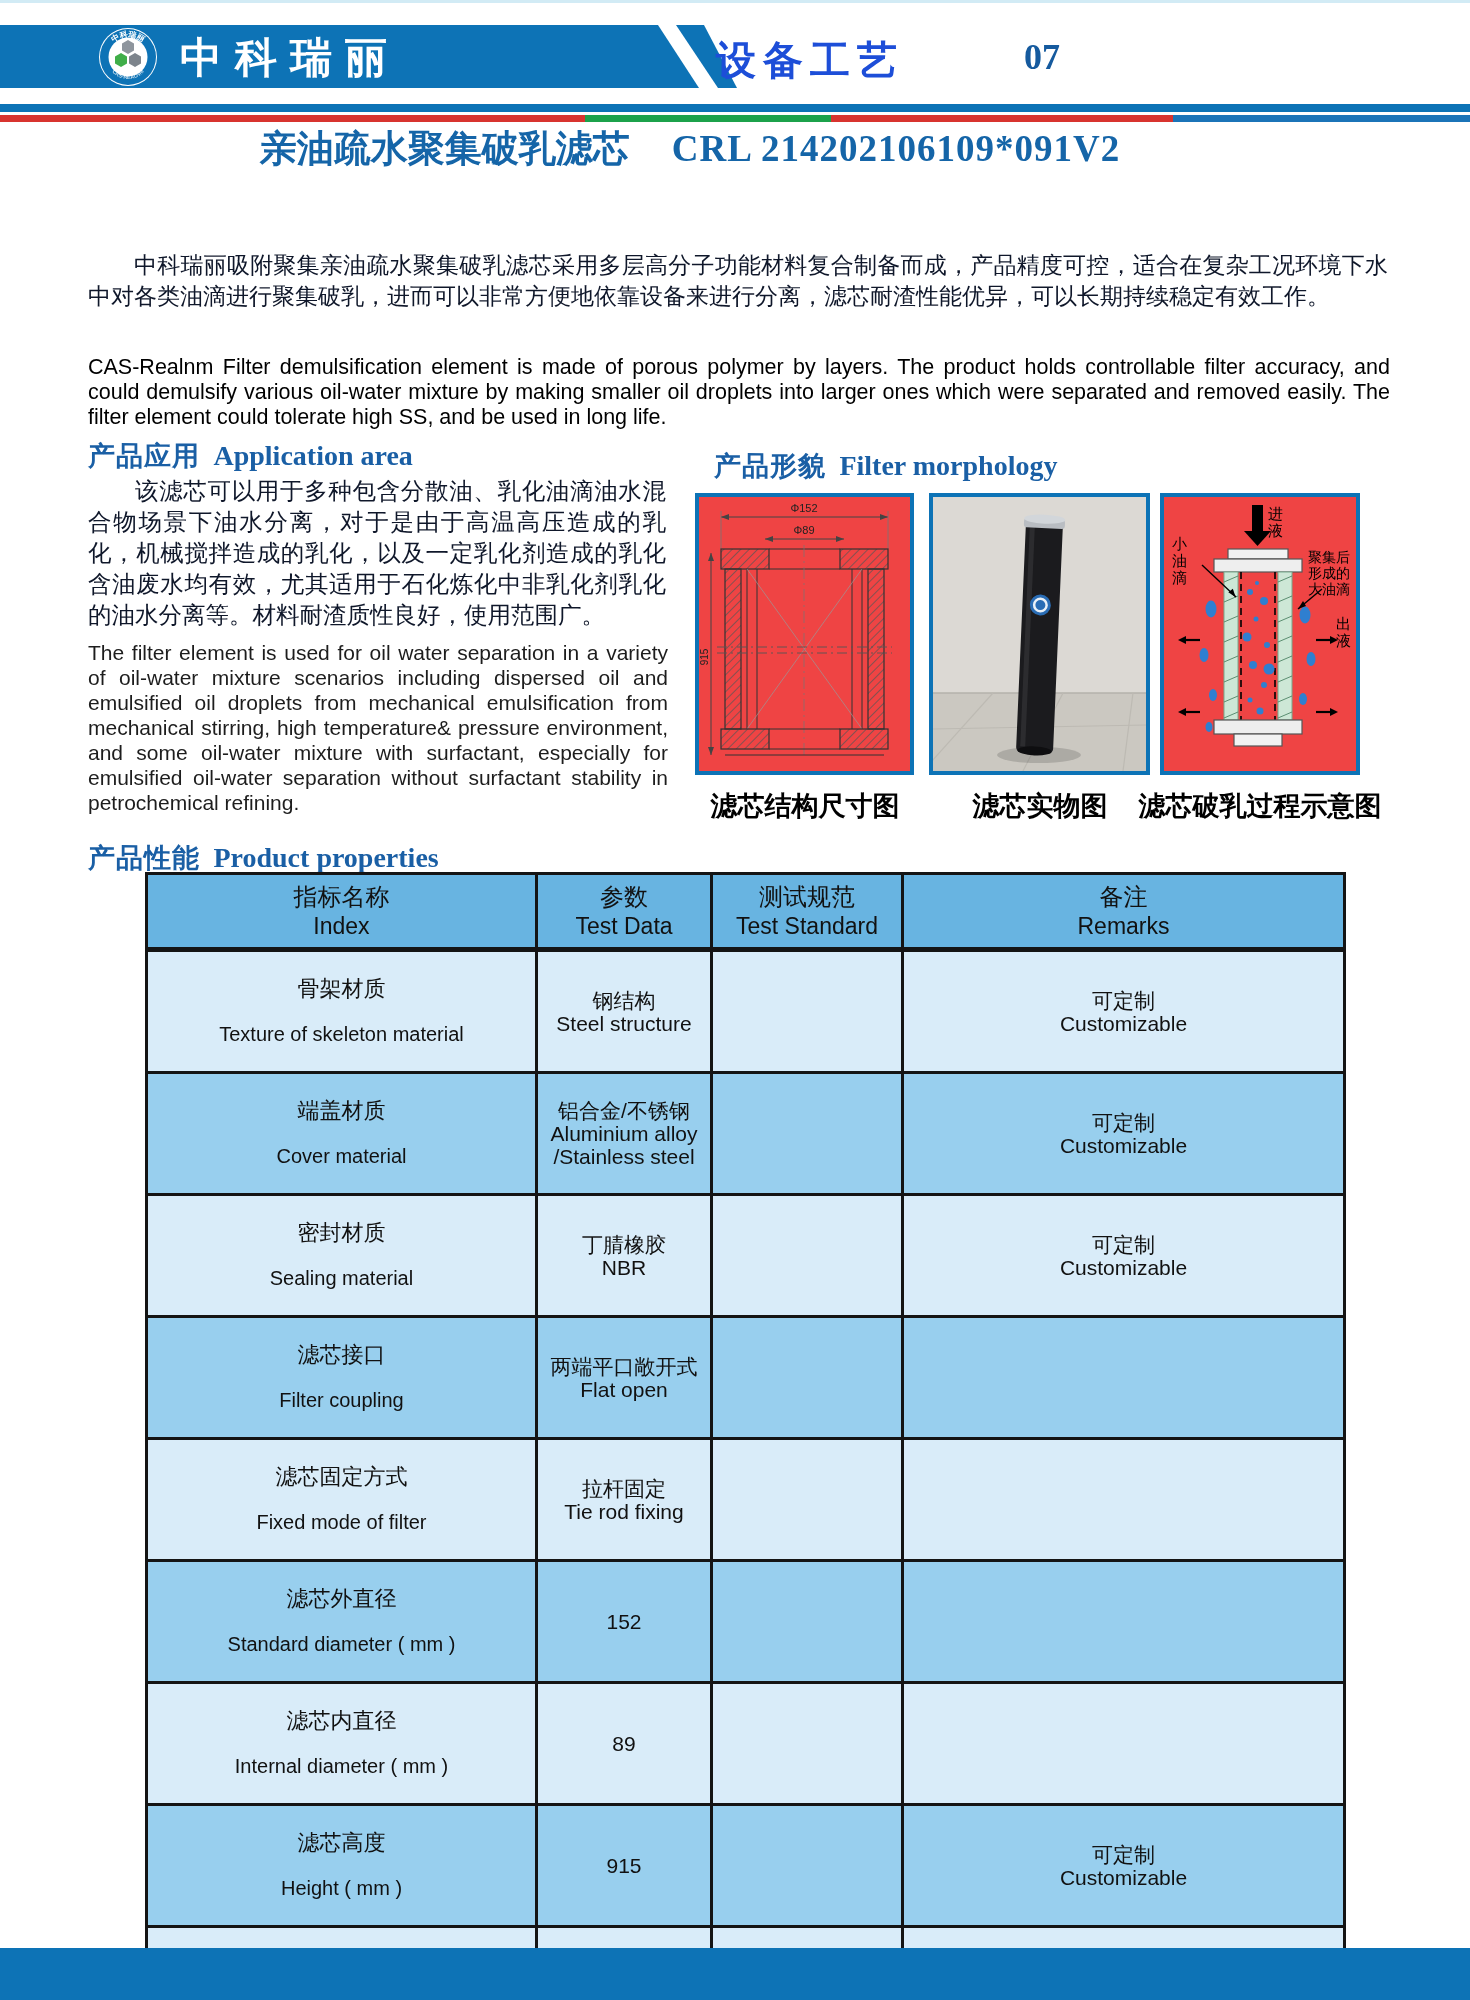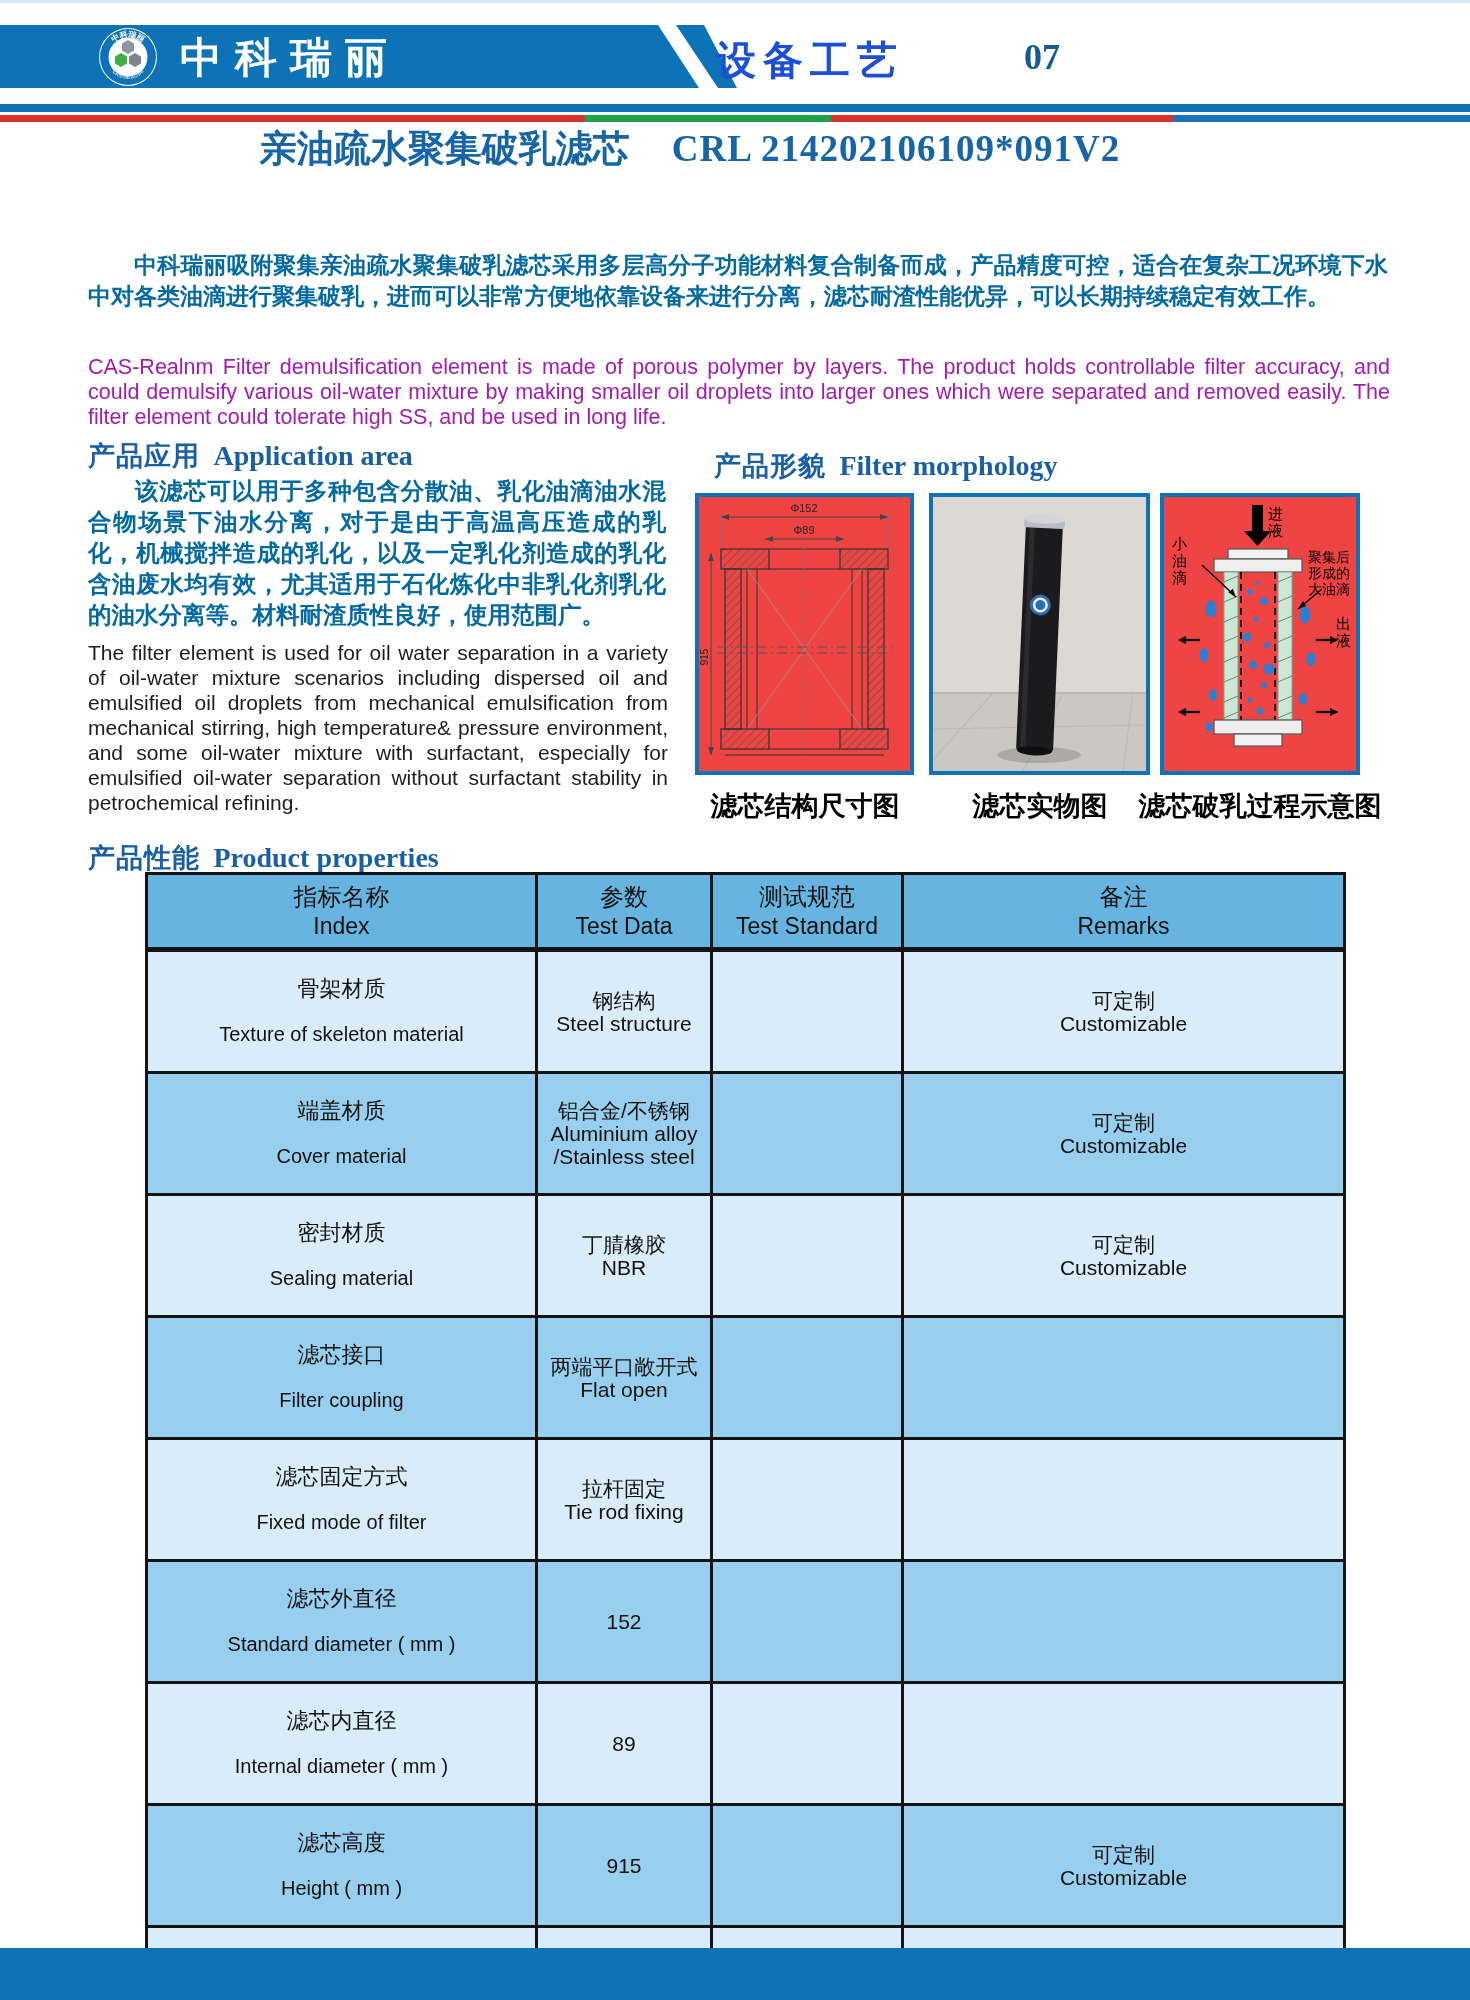"中科瑞丽吸附聚集亲油疏水聚集破乳滤芯采用多层高分子功能材料复合制备而成，产品精度" .cn-para { color: #0369a1 -> #0f172a; font-weight: 700 -> 400 }
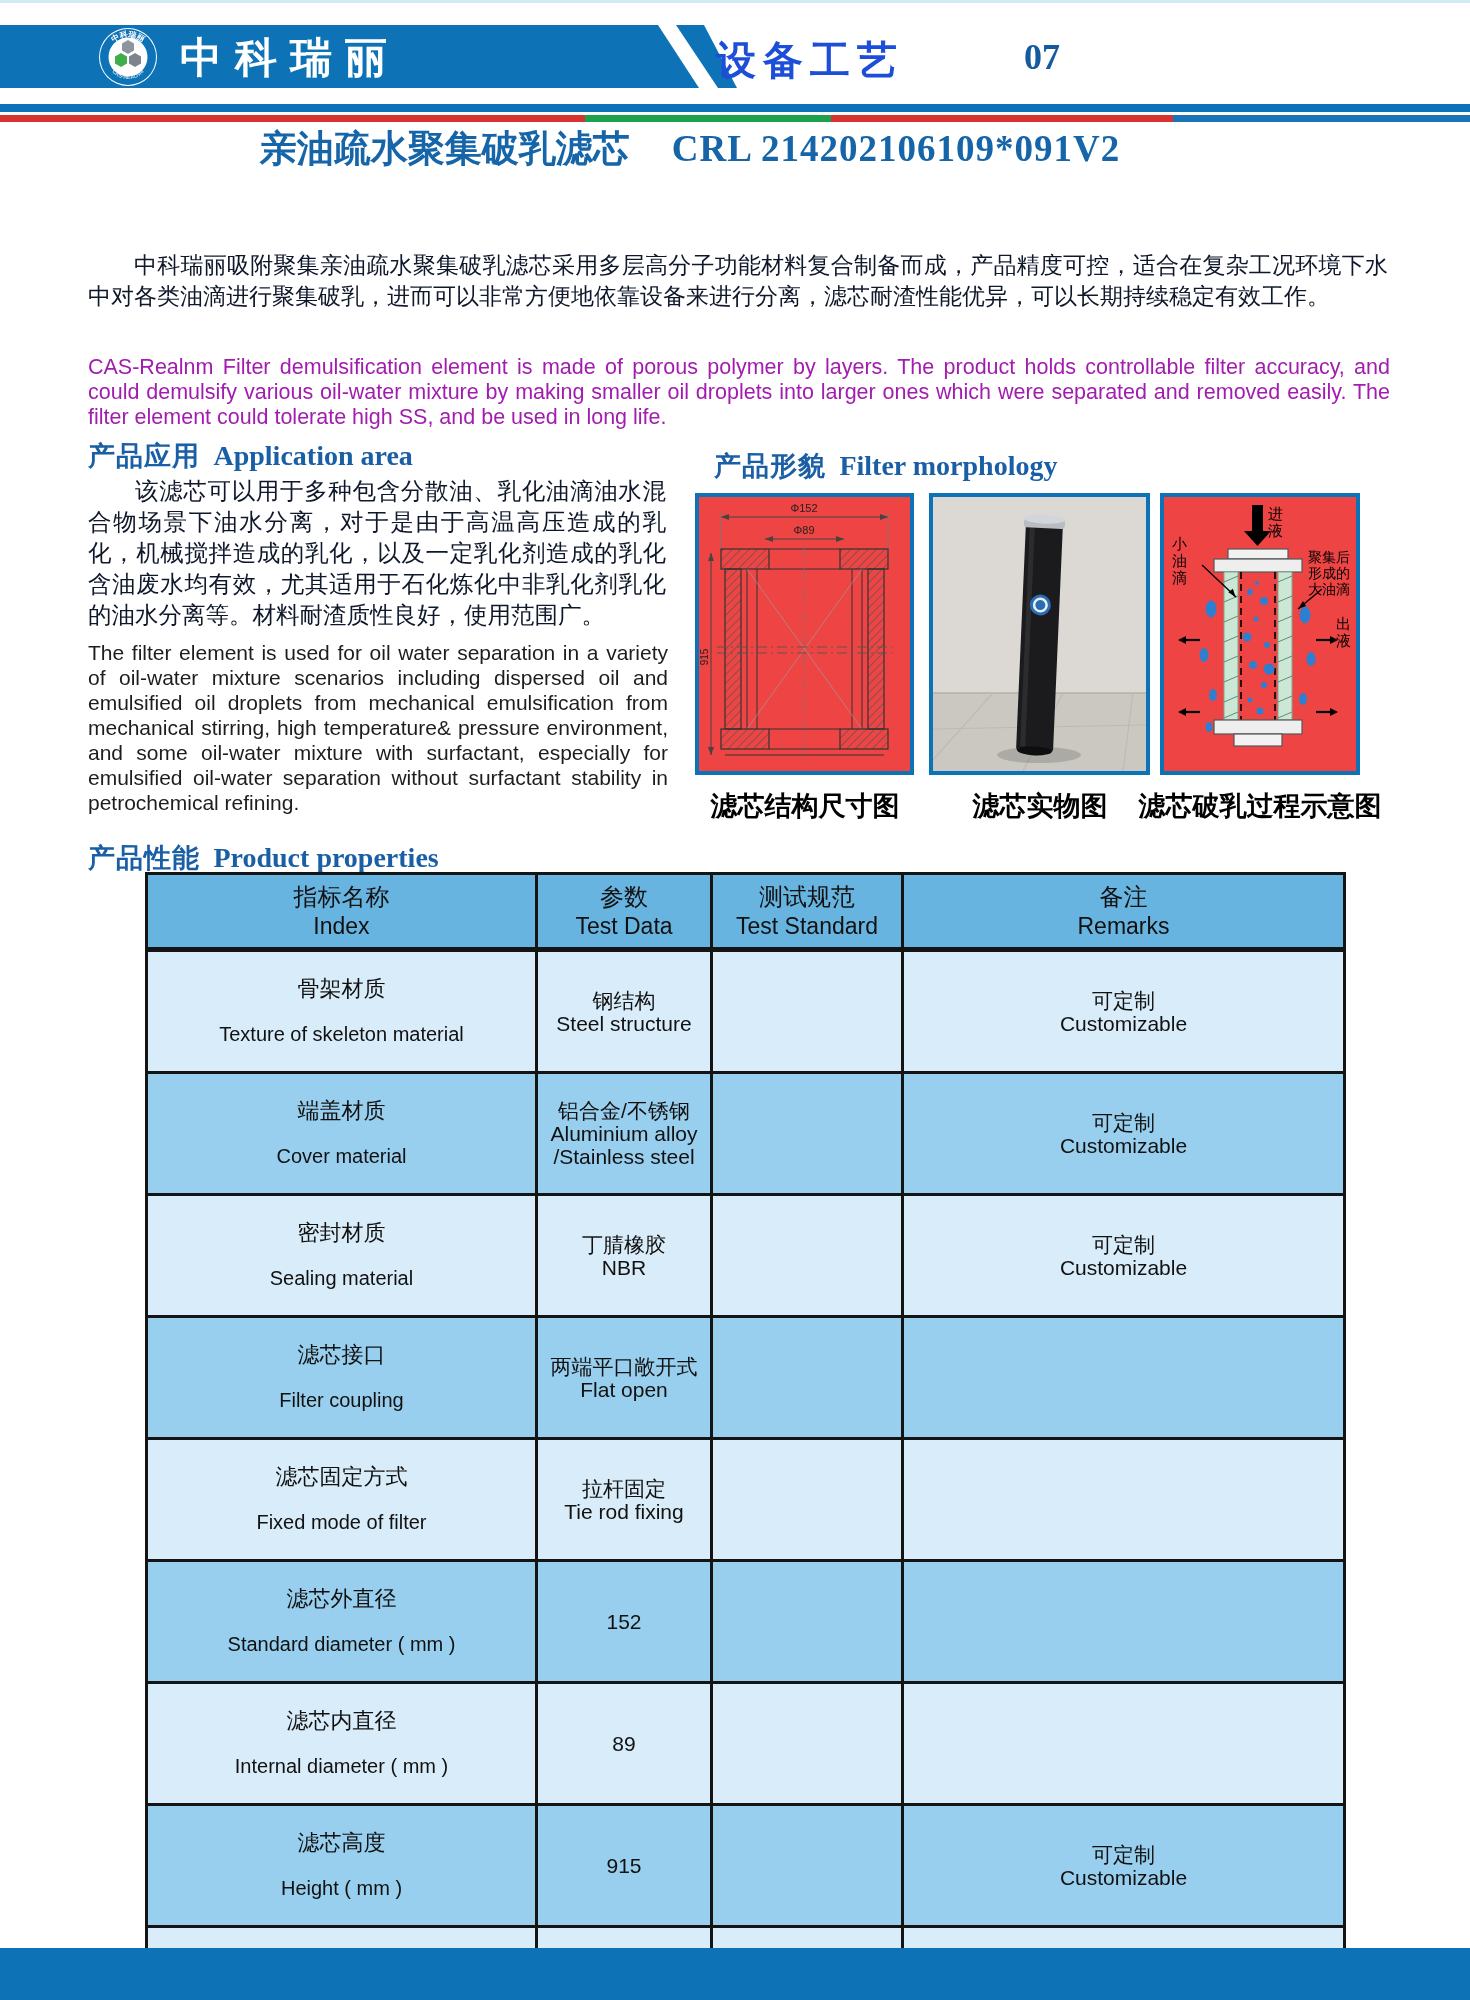"CAS-Realnm Filter demulsification" .intro-en { color: #a21caf -> #000000 }
